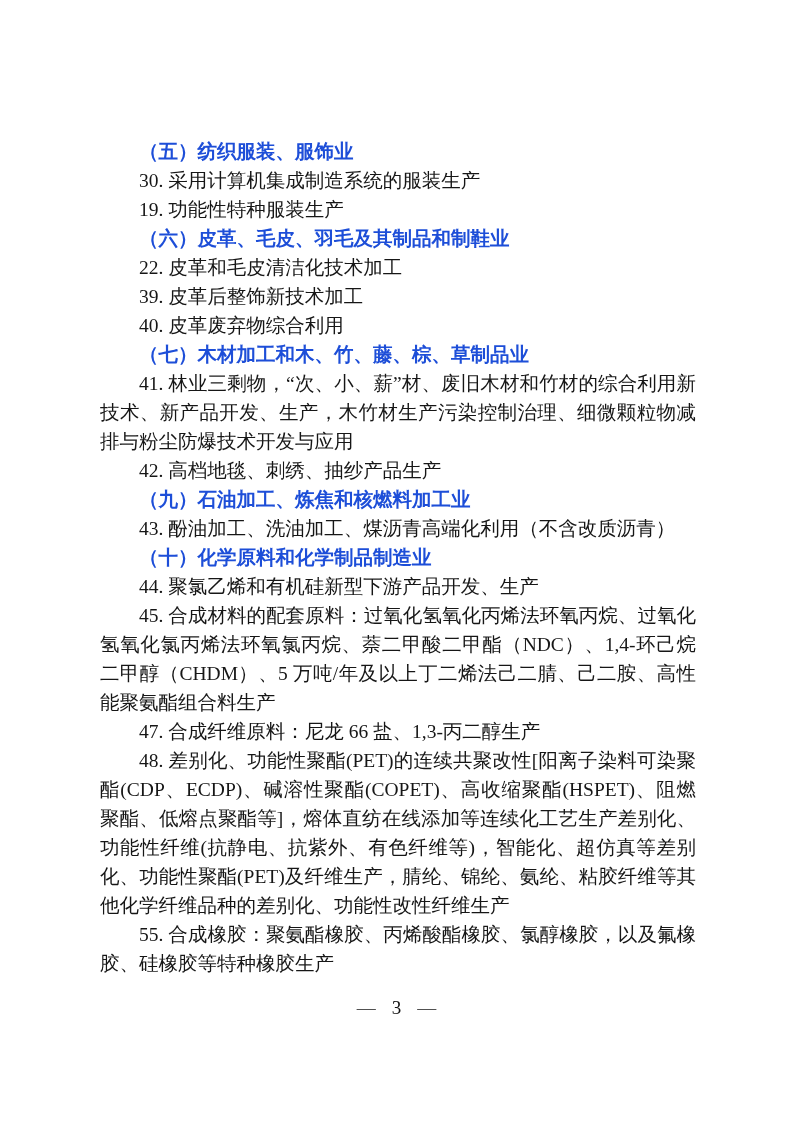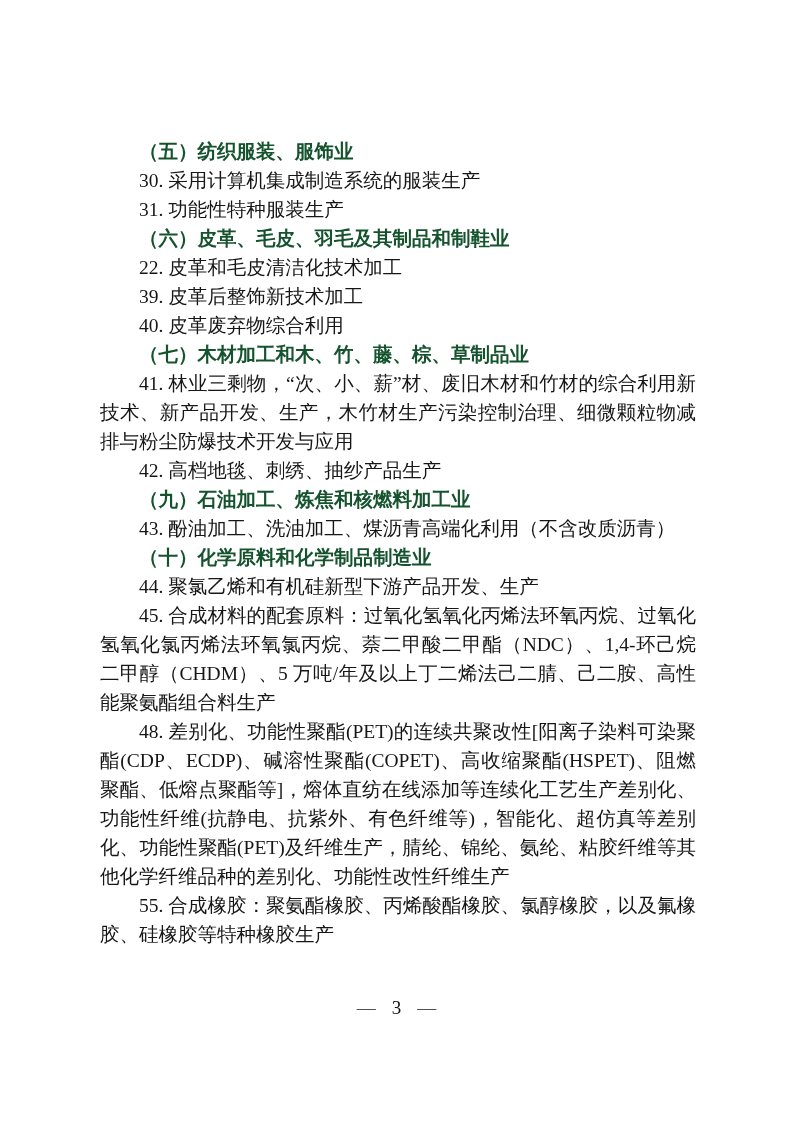"（五）纺织服装、服饰业" .content p.heading { color: #14532d -> #1d4ed8 }
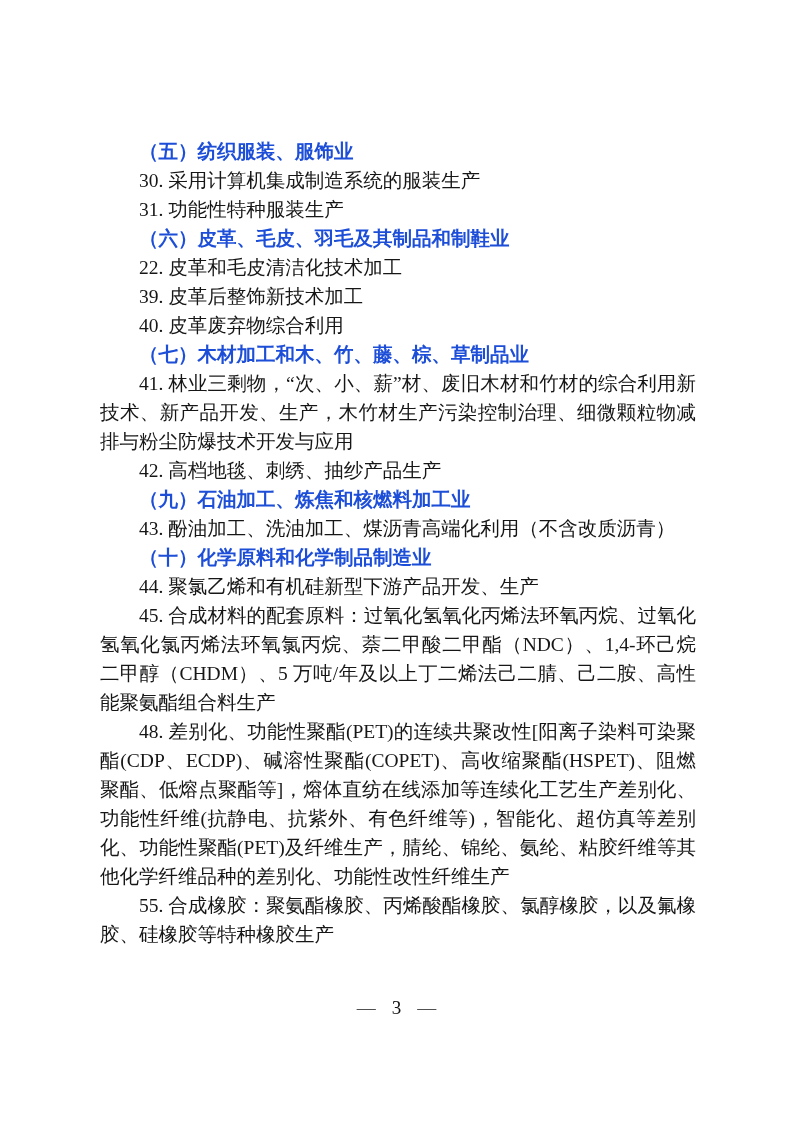"31. 功能性特种服装生产" p.item { text: 31 -> 19 }
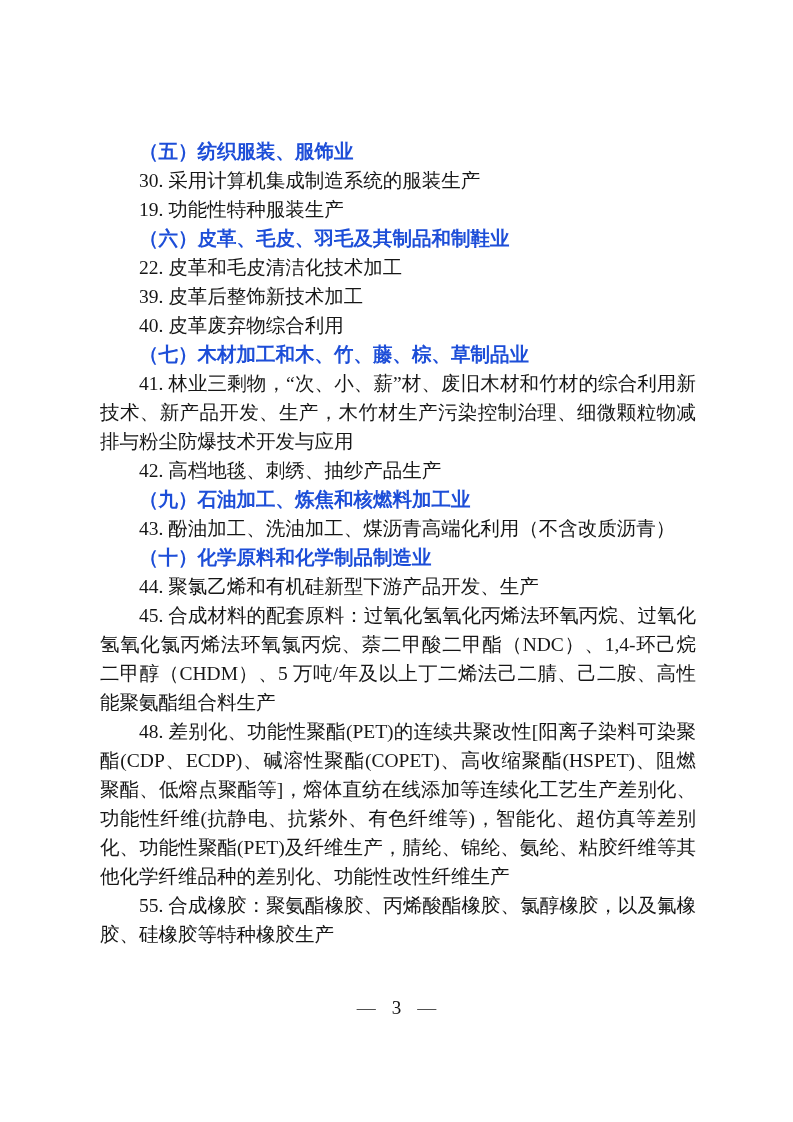"47. 合成纤维原料：尼龙 66 盐、1,3-丙二醇生产" p.item { html: none -> <p>47. 合成纤维原料：尼龙 66 盐、1,3-丙二醇生产</p> }
